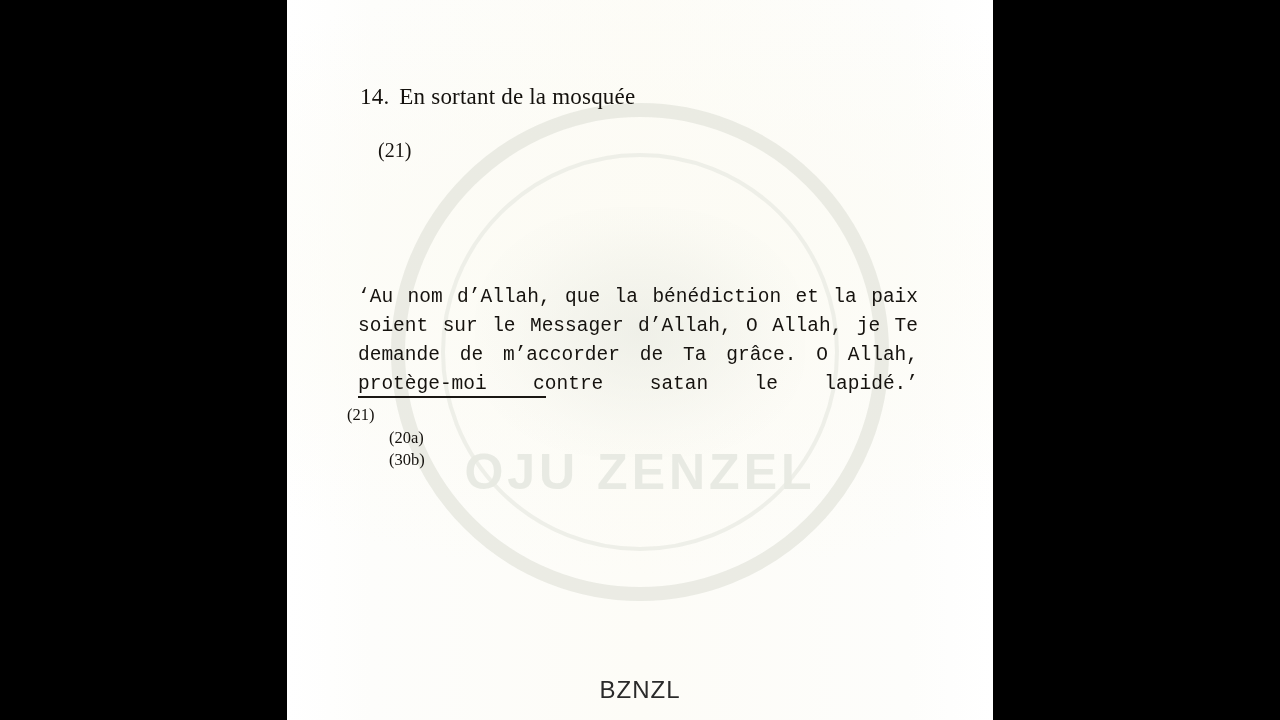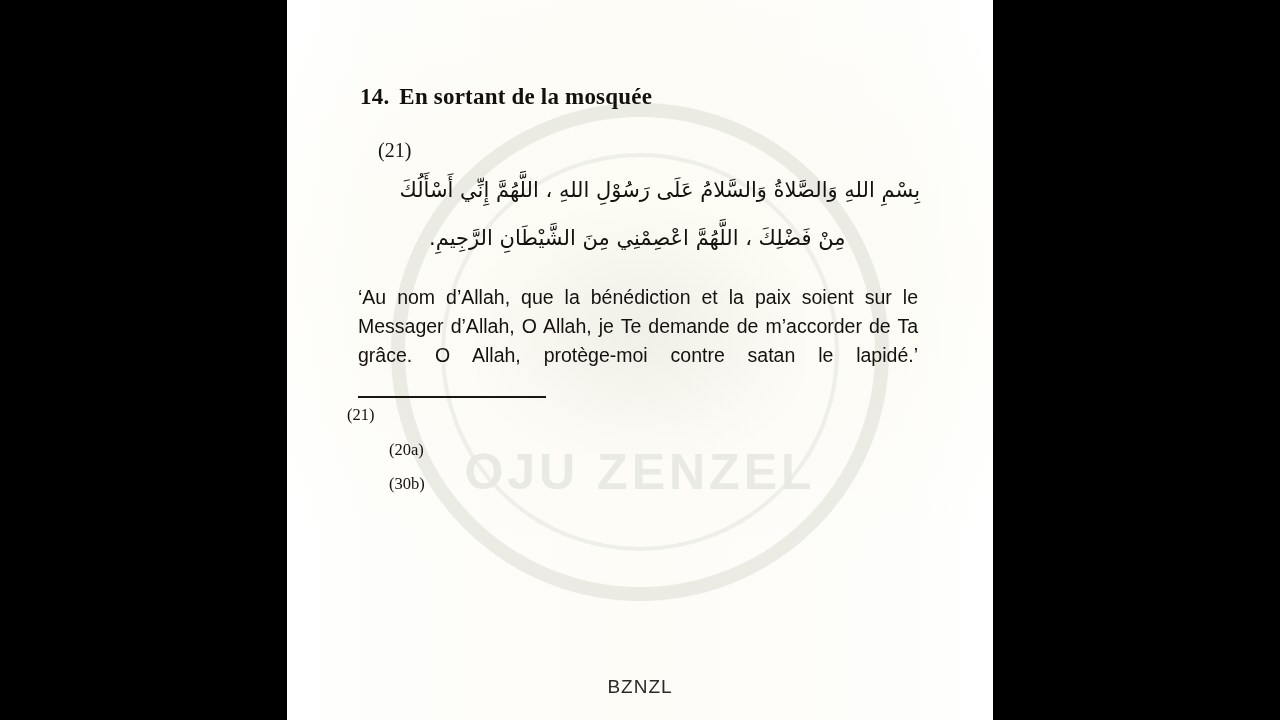"14. En sortant de la" .section-title { font-weight: 700 -> 400 }
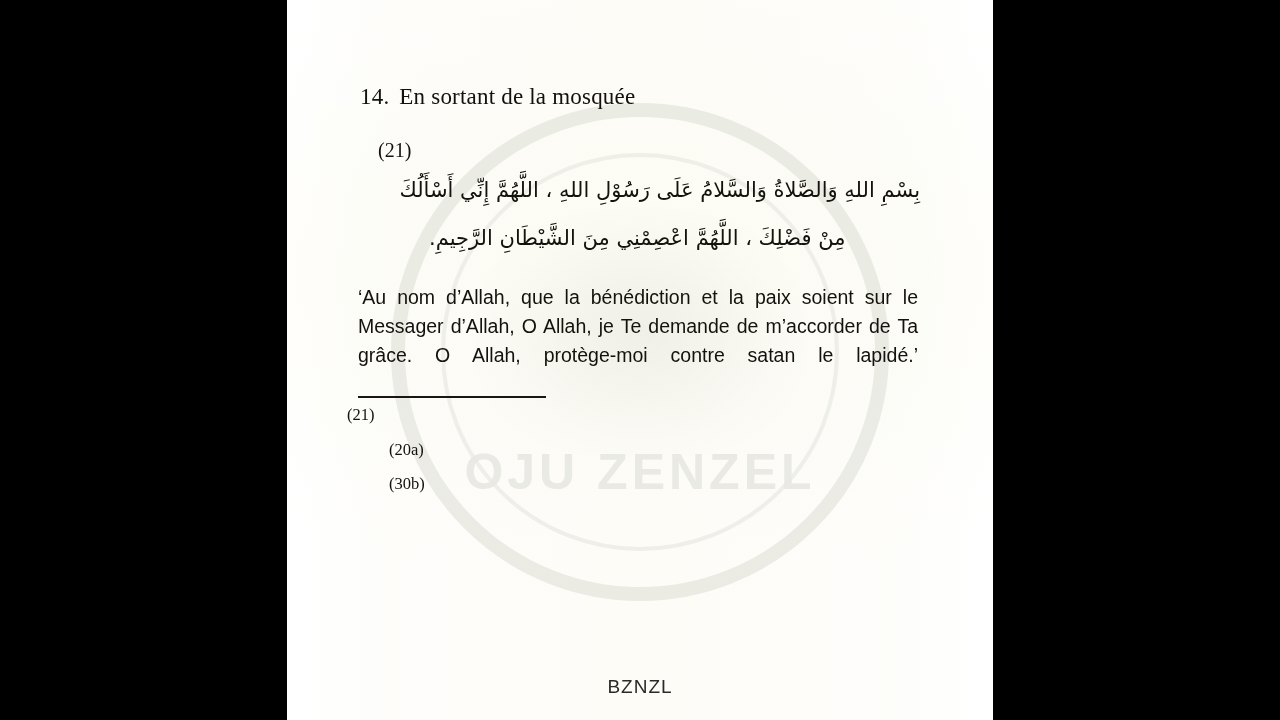"بِسْمِ اللهِ وَالصَّلاةُ وَالسَّلامُ" div.arabic-block { html: <div> <span>بِسْمِ اللهِ وَالصَّلاةُ وَالسَّلامُ عَلَى رَسُوْلِ اللهِ ، اللَّهُمَّ إِنِّي أَسْأَلُكَ</span> <span>مِنْ فَضْلِكَ ، اللَّهُمَّ اعْصِمْنِي مِنَ الشَّيْطَانِ الرَّجِيمِ.</span> </div> -> none }
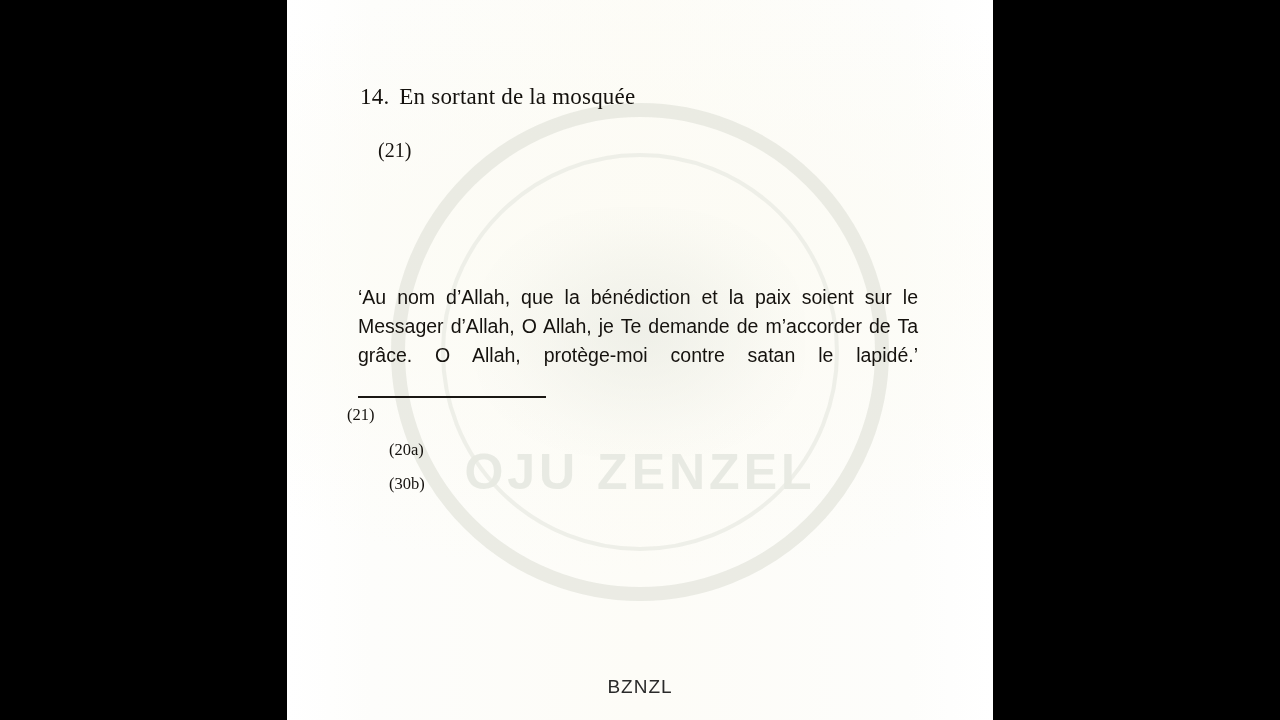"‘Au nom d’Allah, que la" .translation { font-family: Liberation Sans, sans-serif -> Liberation Mono, monospace }
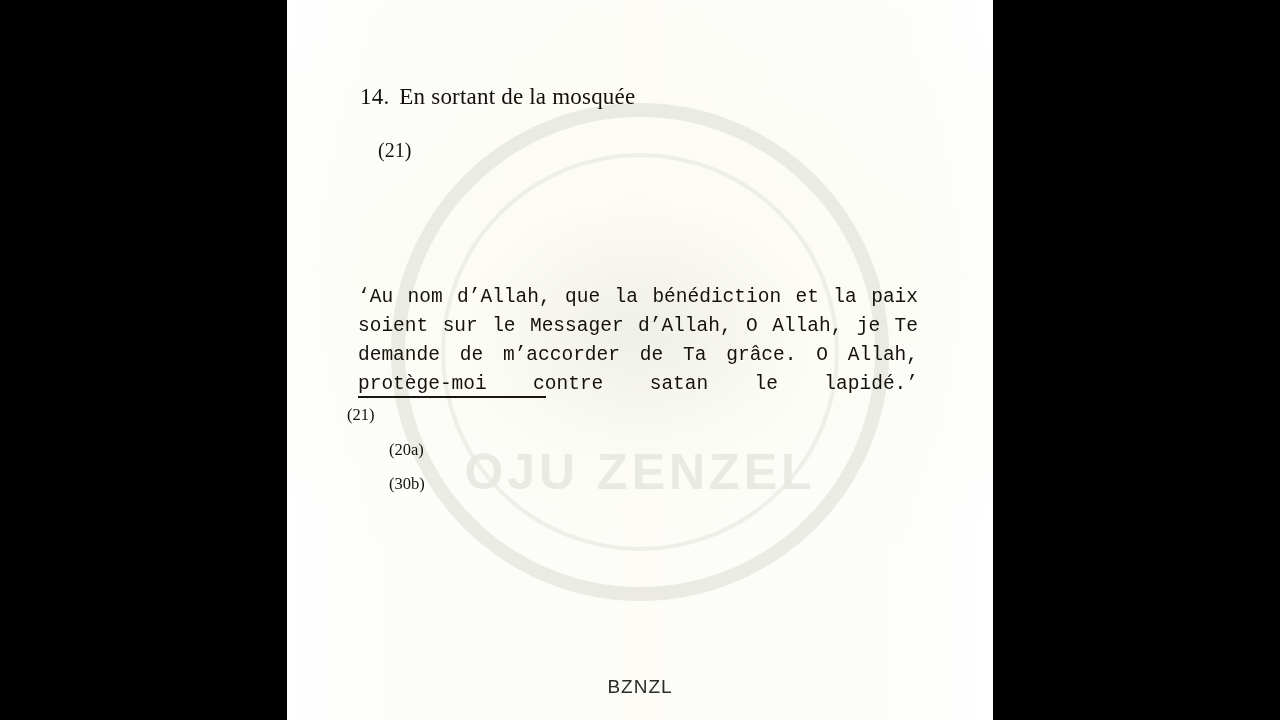"(20a)" .fn-row + .fn-row { margin-top: 12px -> 0px }
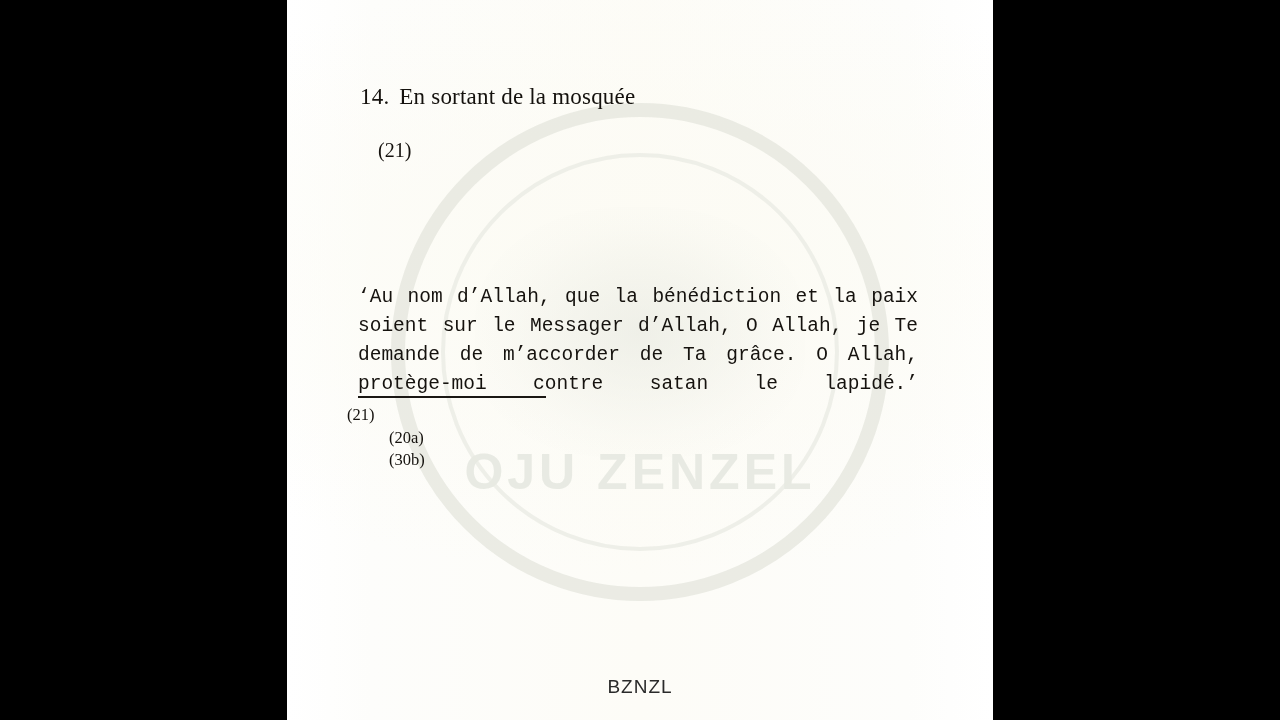"BZNZL" .bottom-caption { font-size: 19px -> 24px }
